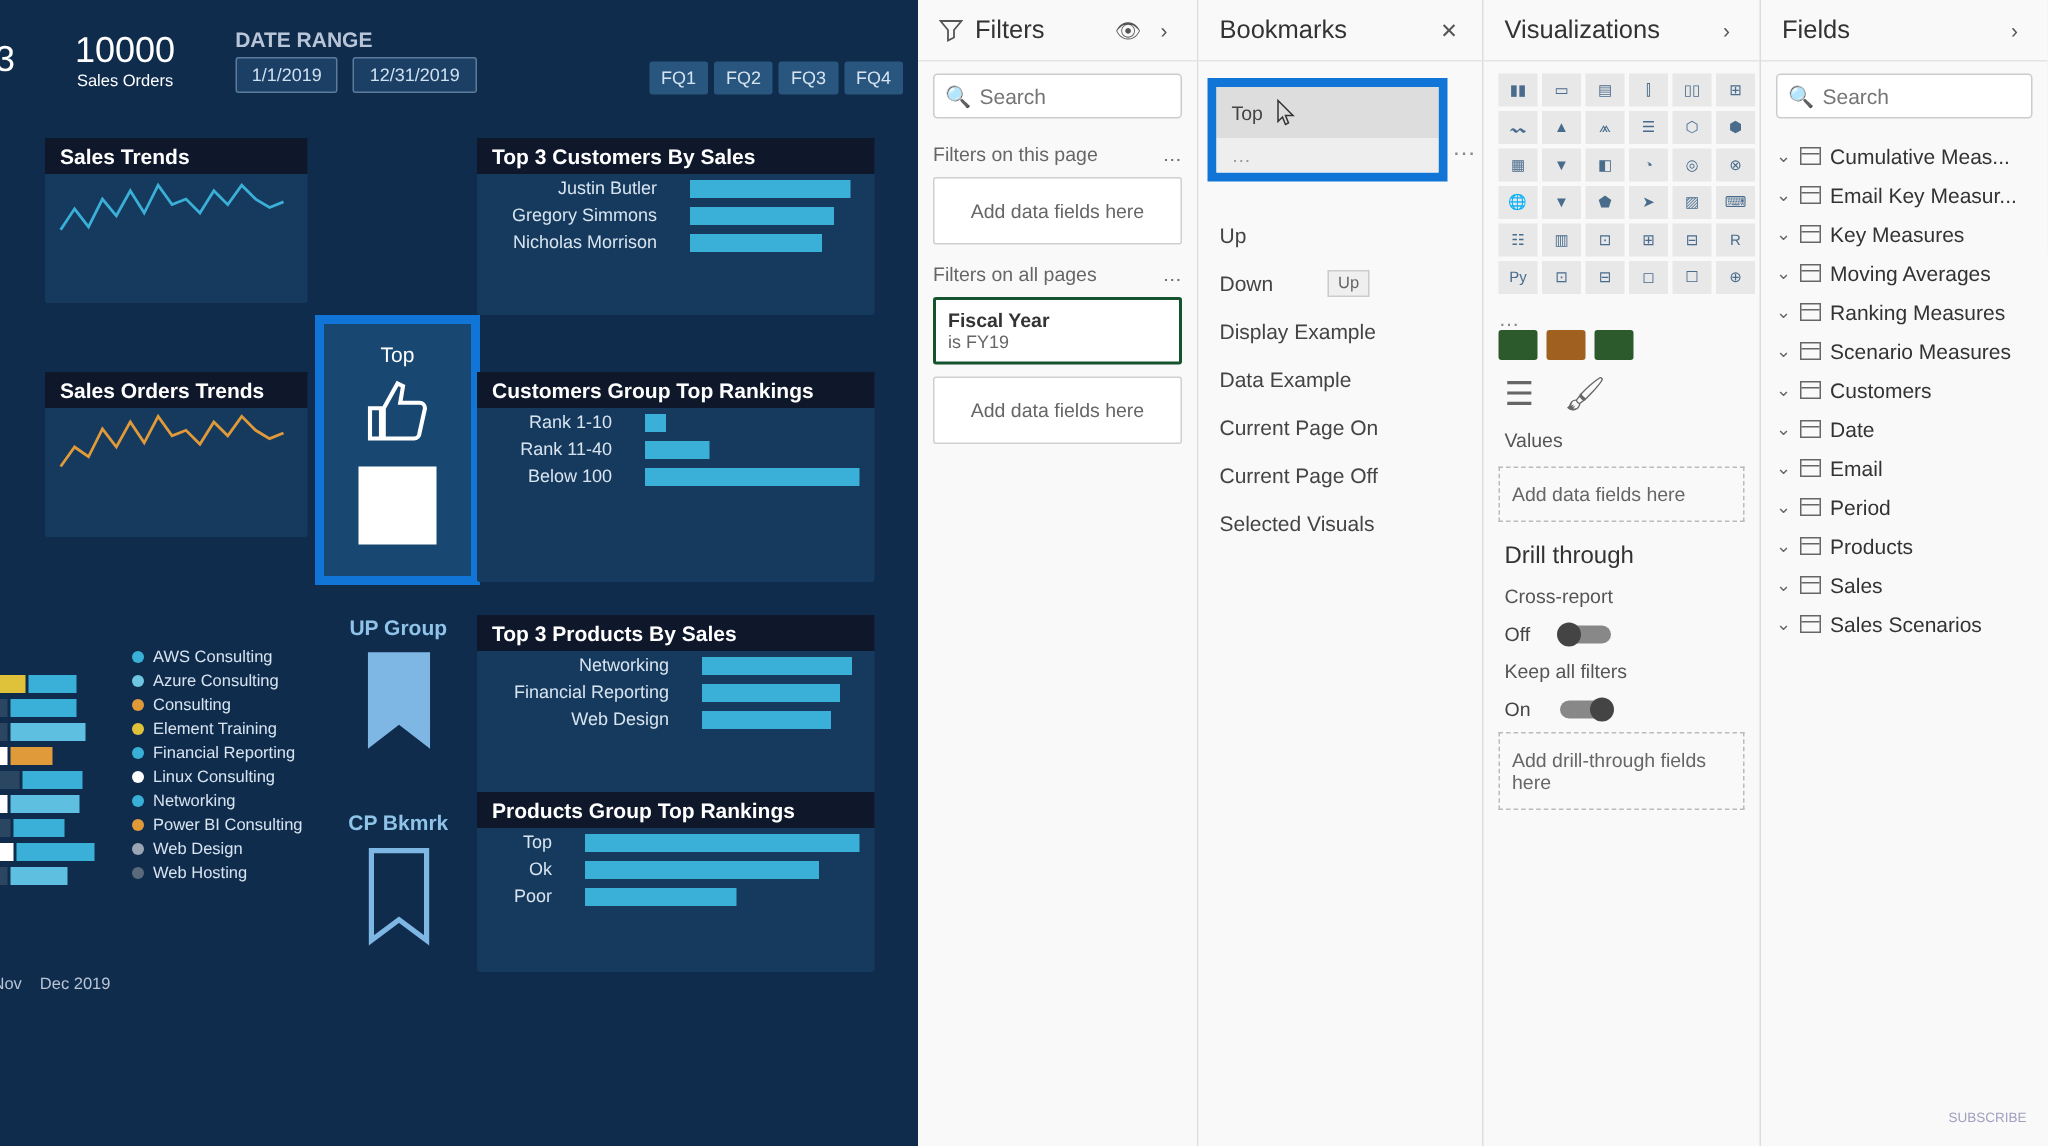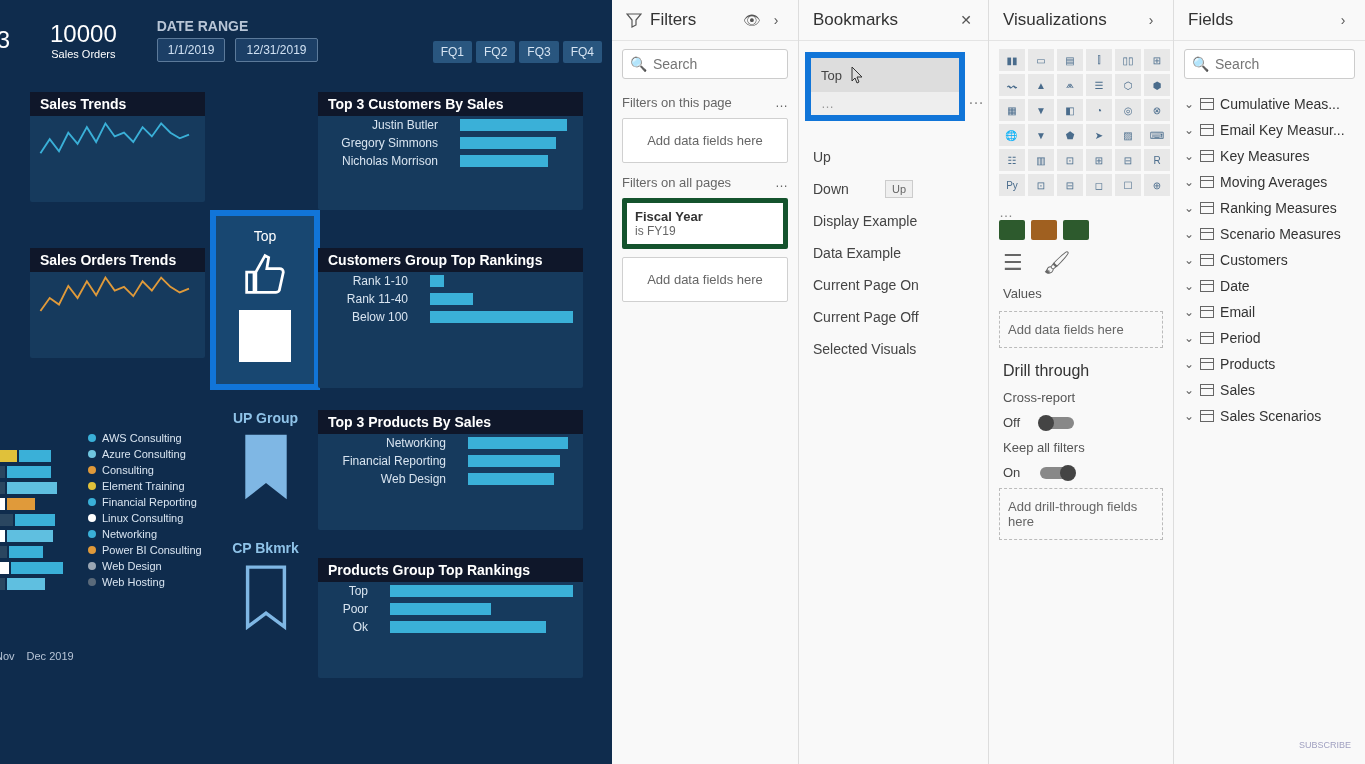"Justin Butler" .bar-row { align-items: center -> flex-end }
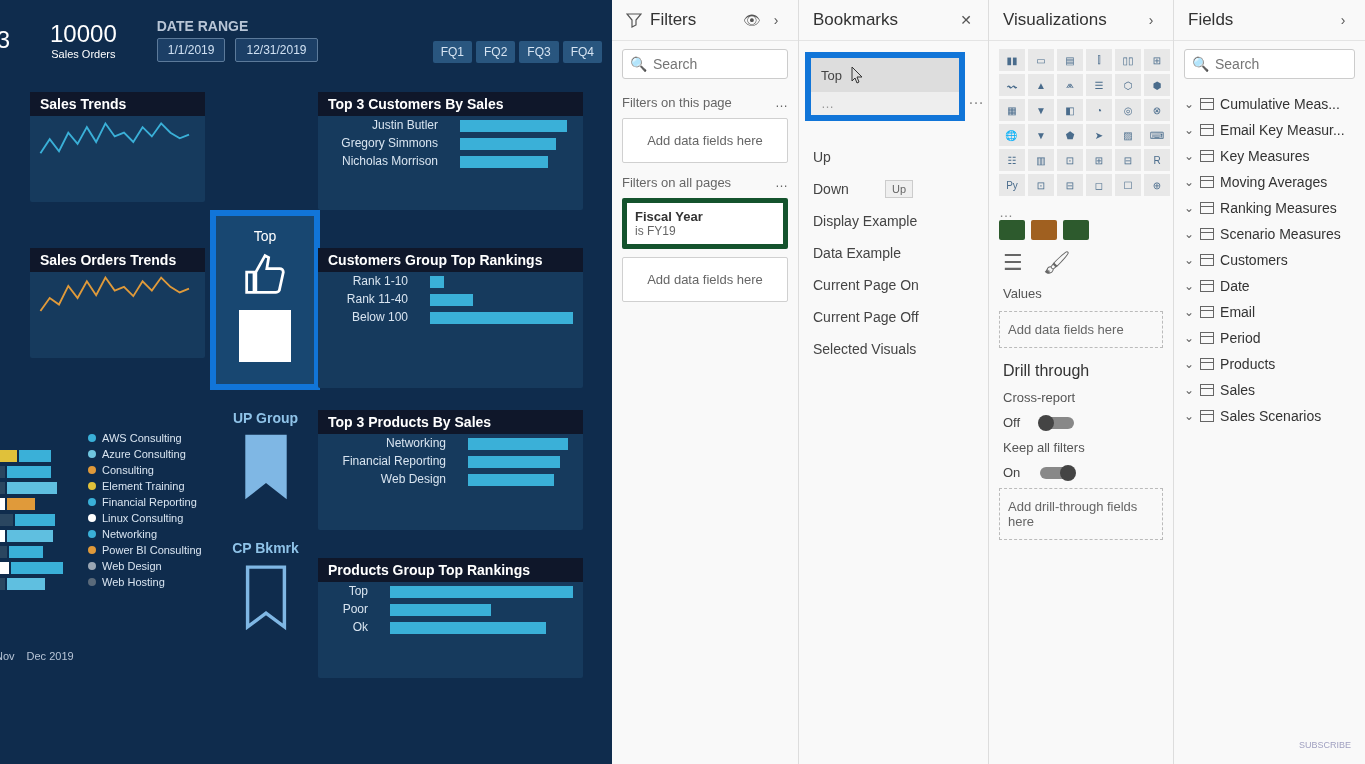"Fiscal Year" .filter-card { border: 5px solid #14532d -> 2px solid #14532d }
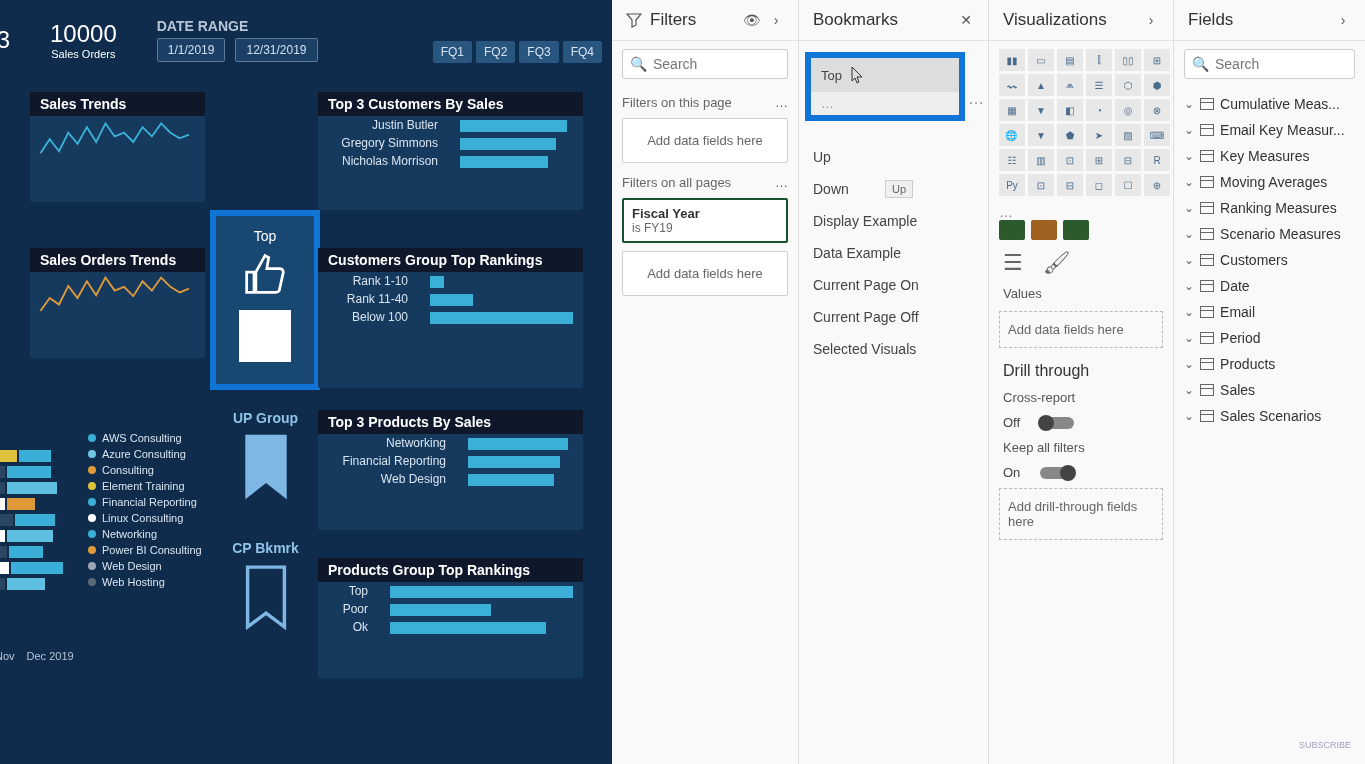"Products Group Top Rankings" div.card { top: 558px -> 528px }
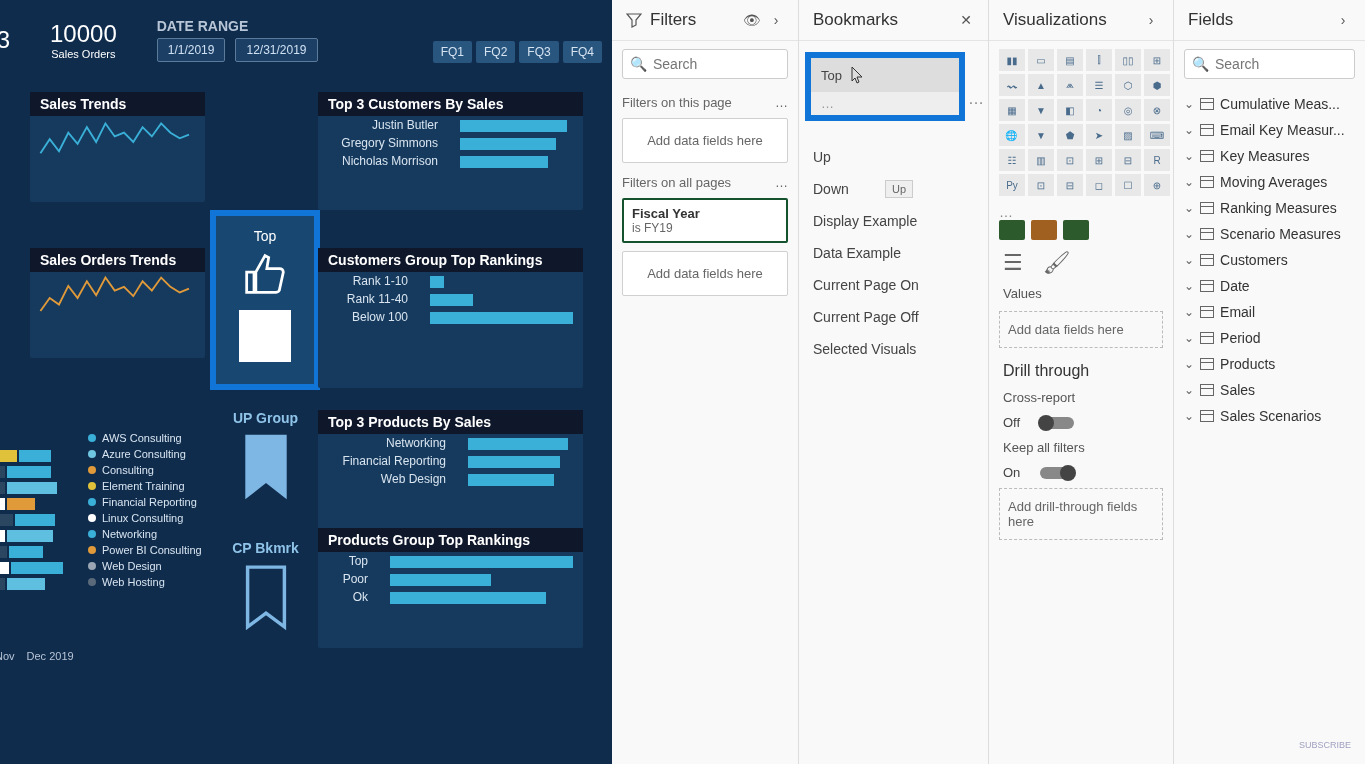"Poor" div.bar-row { order: before "Ok" -> after "Ok" }
